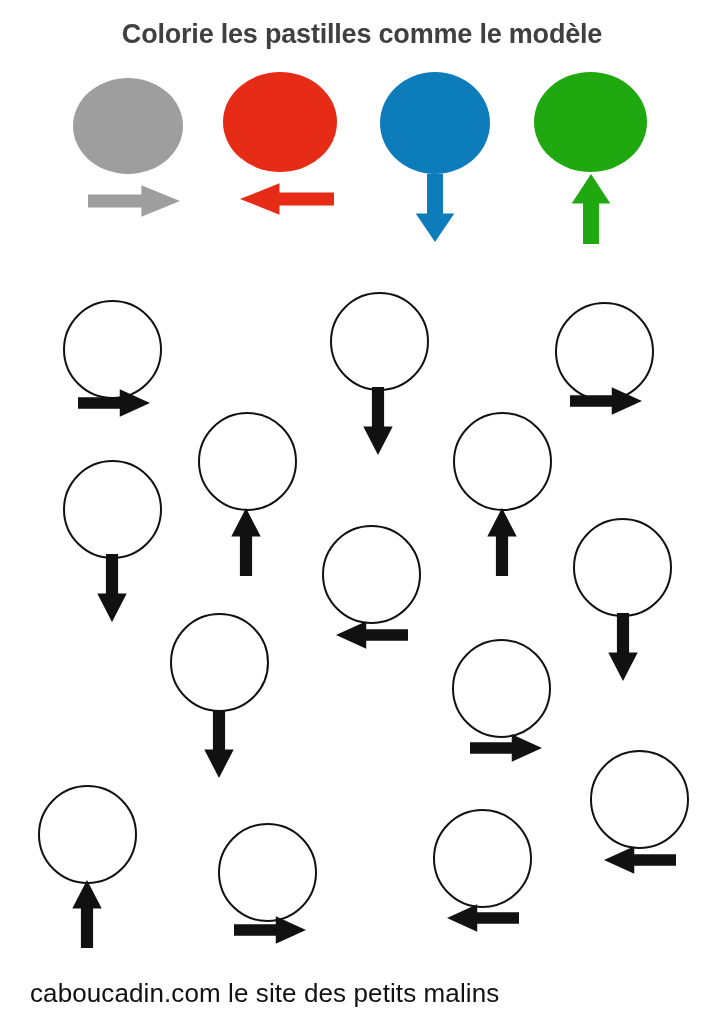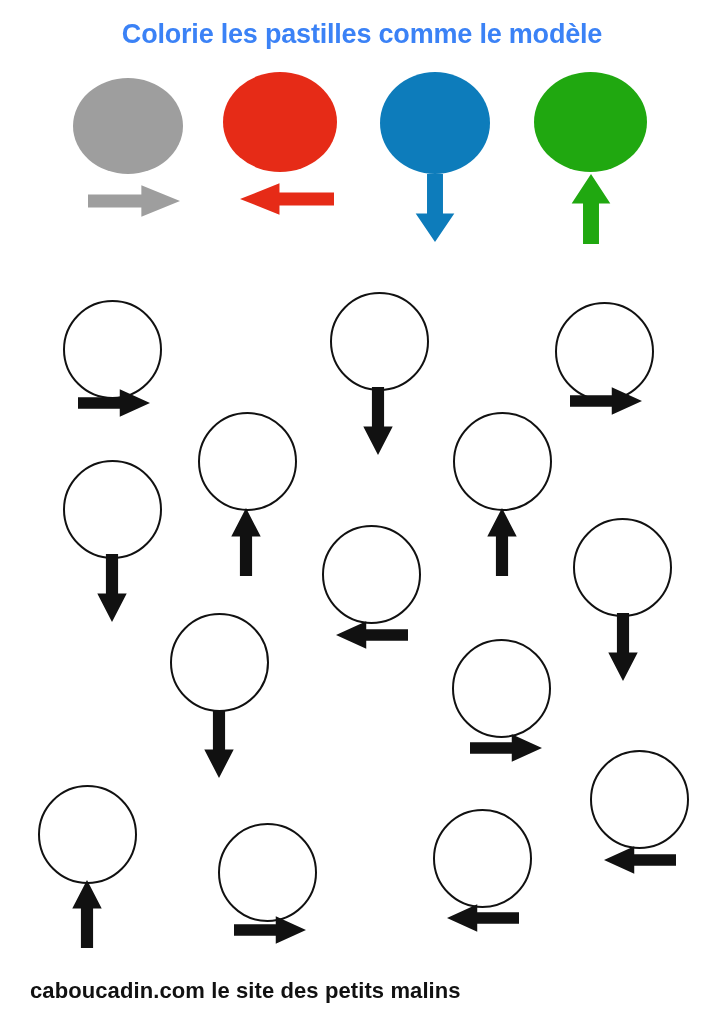"Colorie les pastilles comme le" #worksheet-title { color: #3b82f6 -> #404040 }
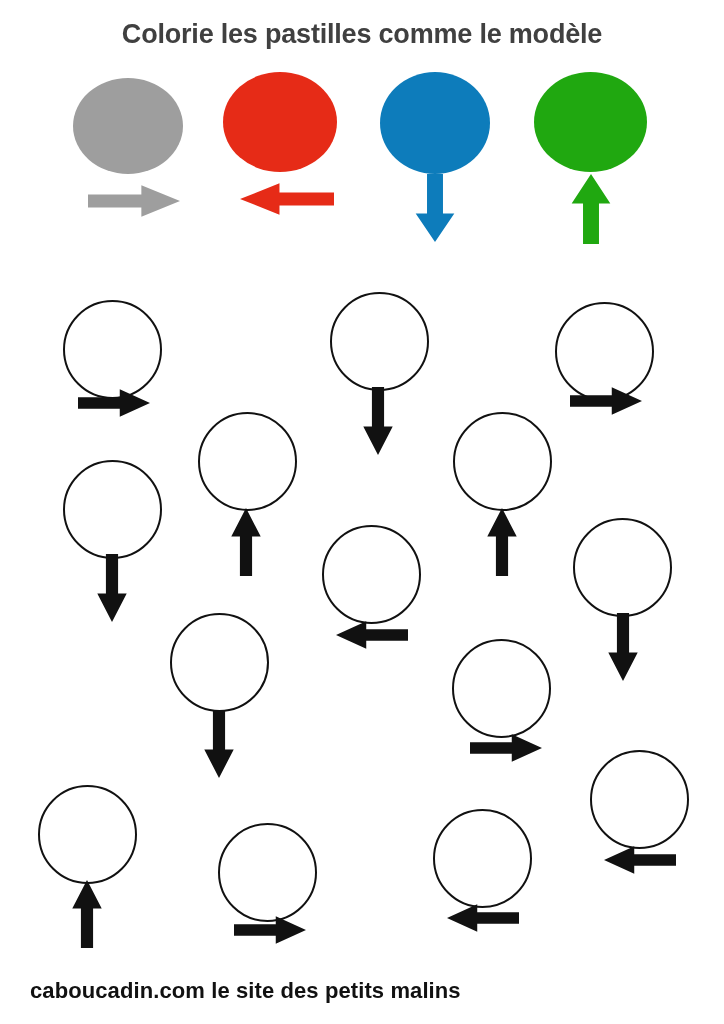"caboucadin.com le site des petits" #footer-credit { font-size: 22px -> 26px; font-weight: bold -> normal }
